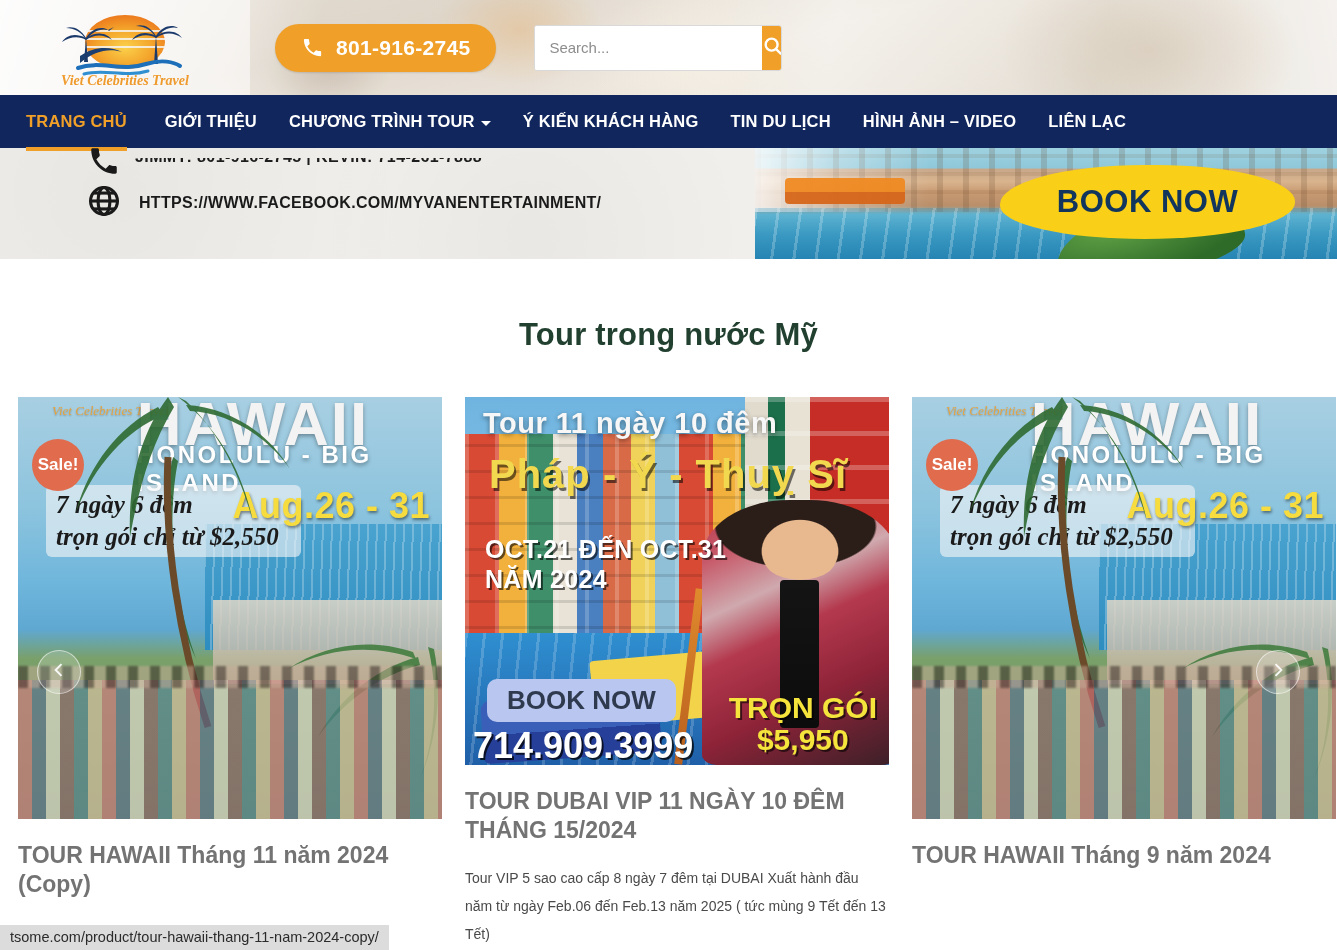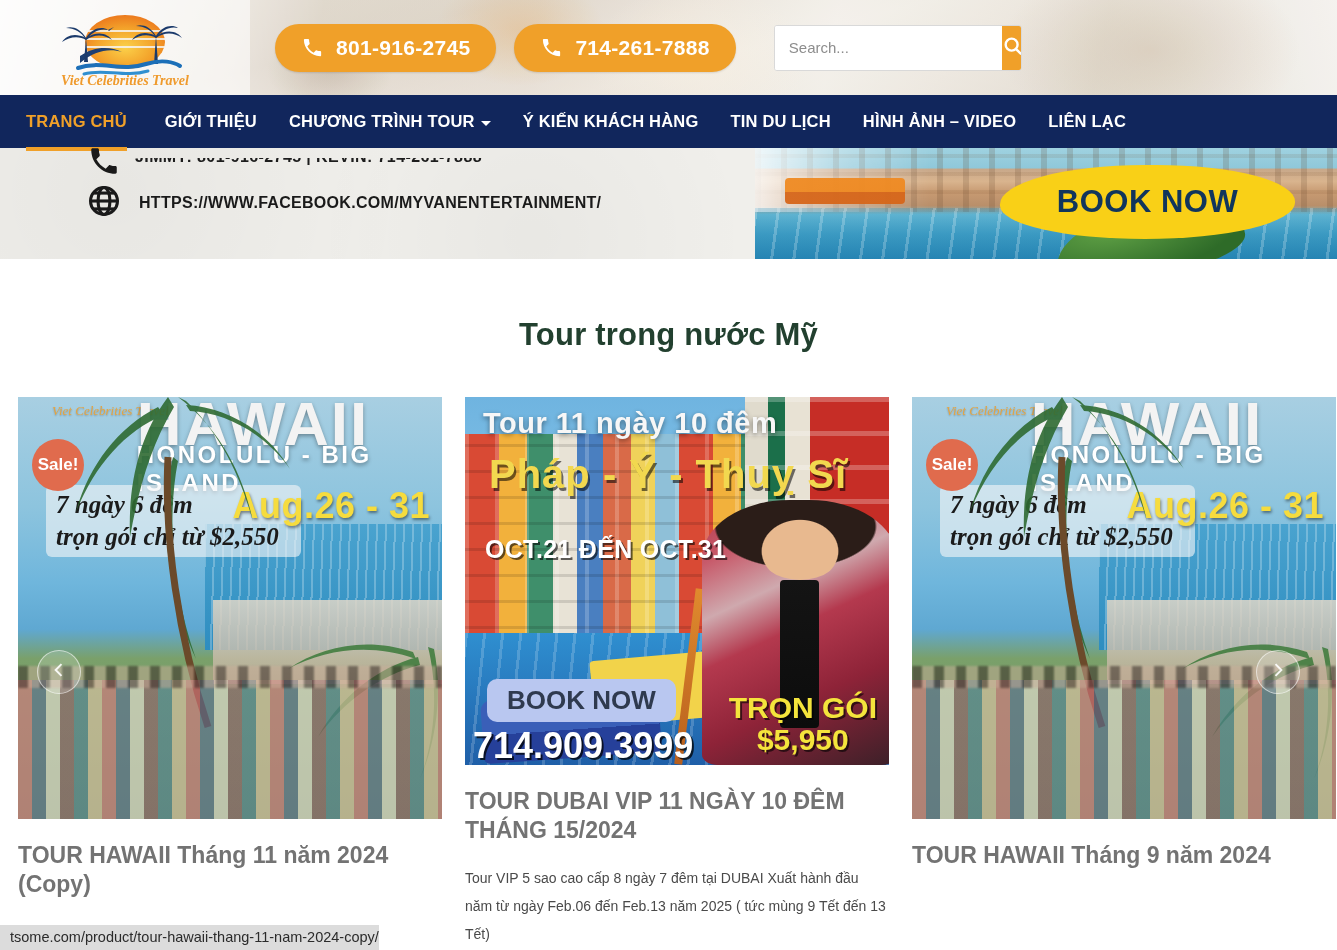"801-916-2745" .phone-btns { flex-direction: none -> column }
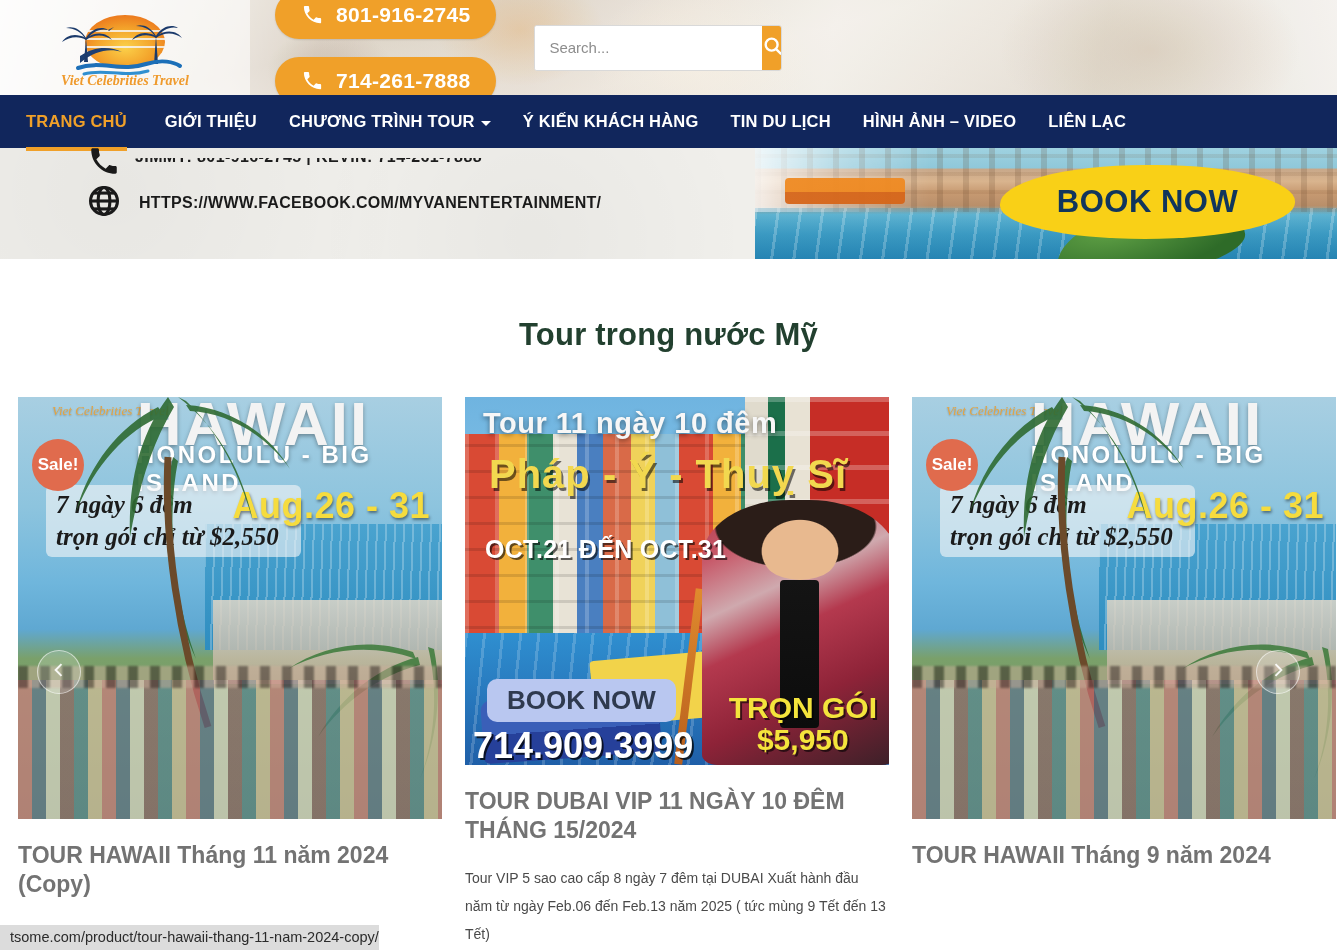"714-261-7888" button.phone-btn { html: <button> <span> <svg> <path></path> </svg> </span> <span>714-261-7888</span> </button> -> none }
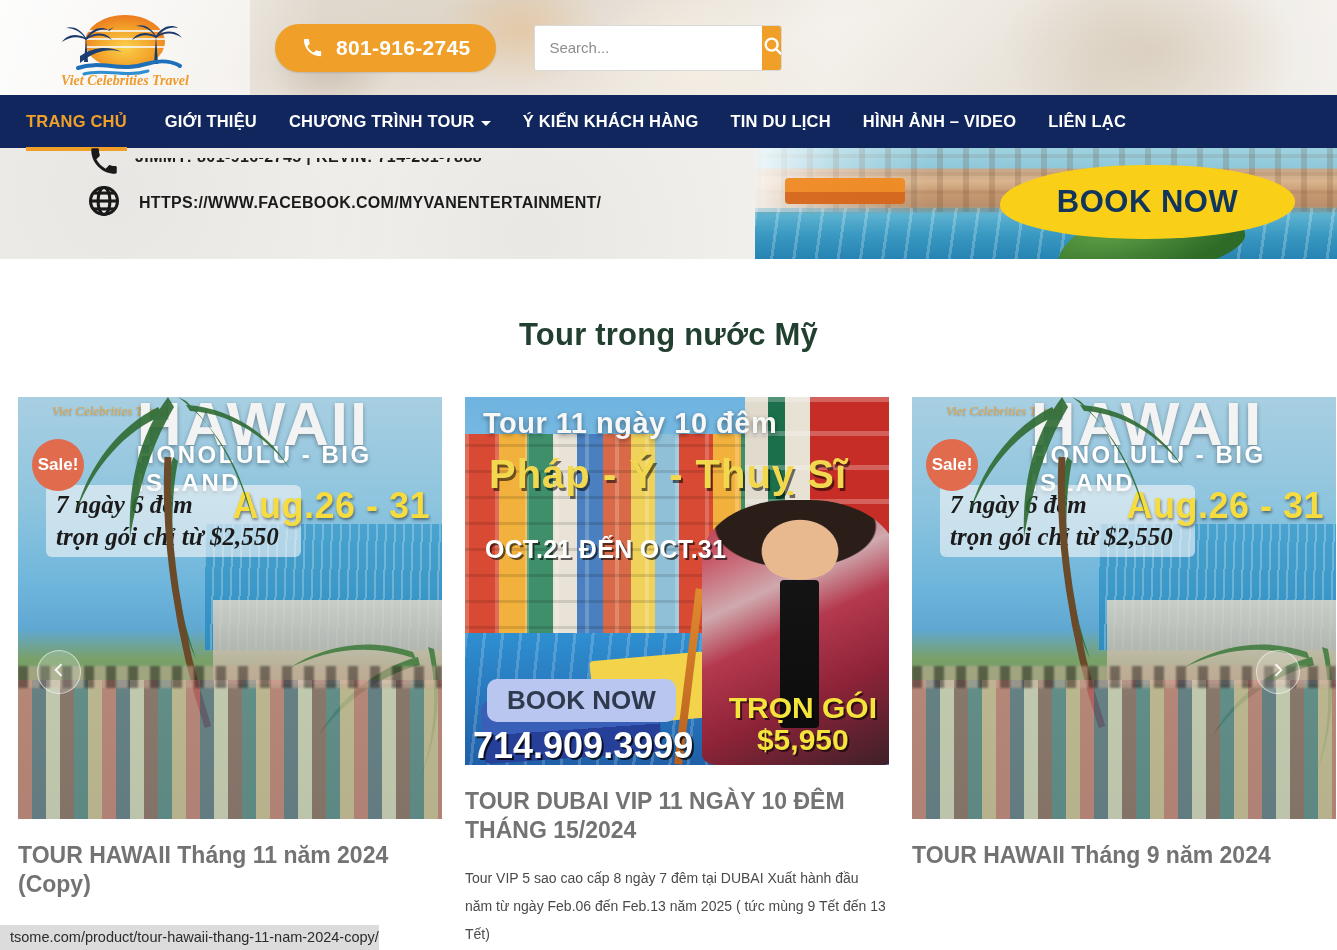"NĂM 2024" div { html: none -> <div>NĂM 2024</div> }
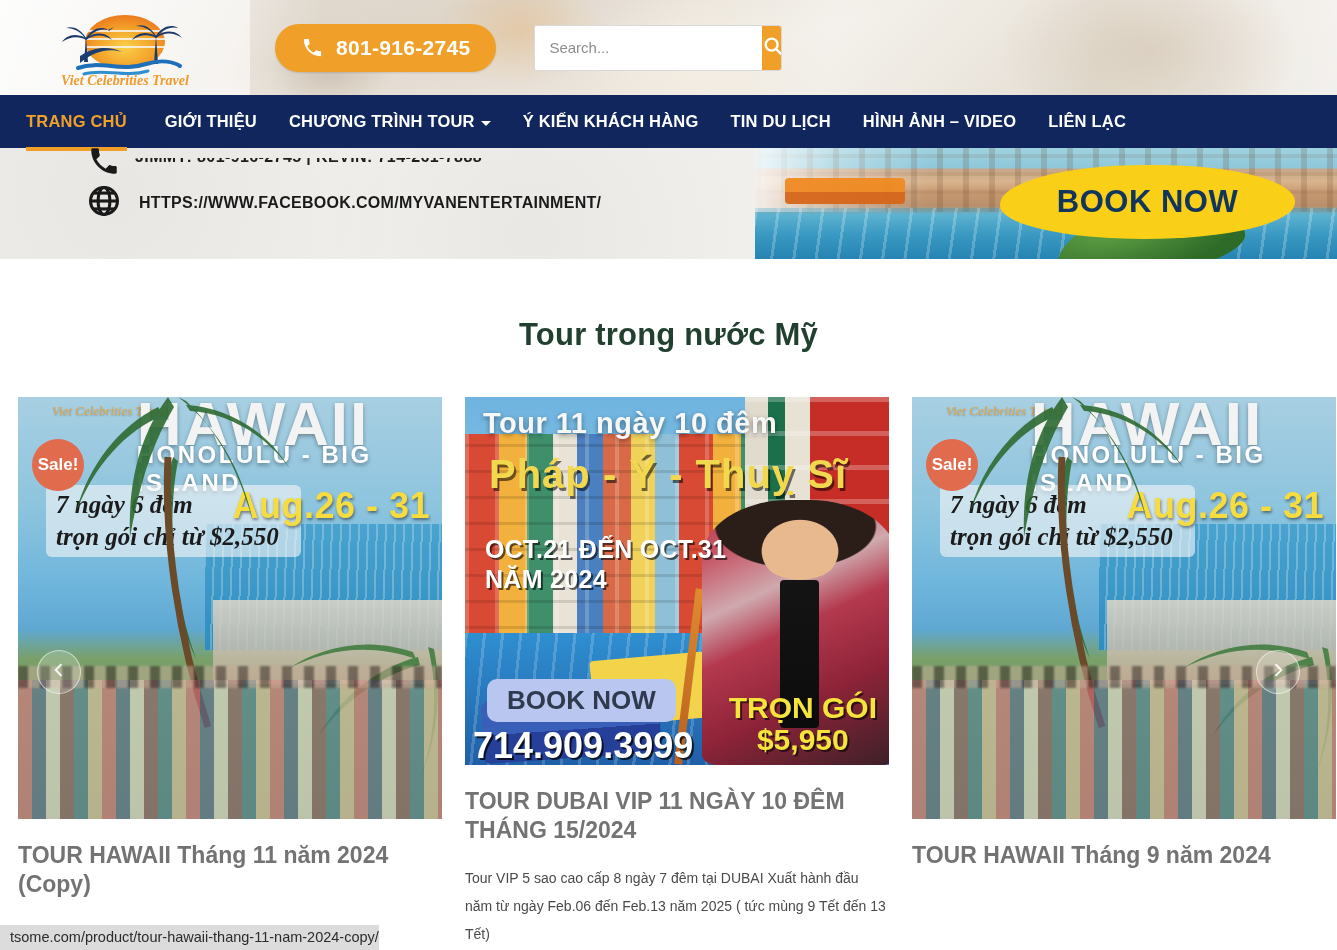"tsome.com/product/tour-hawaii-thang-11-n" .statusbar { padding: 4px 0 5px 10px -> 4px 10px 5px 10px }
